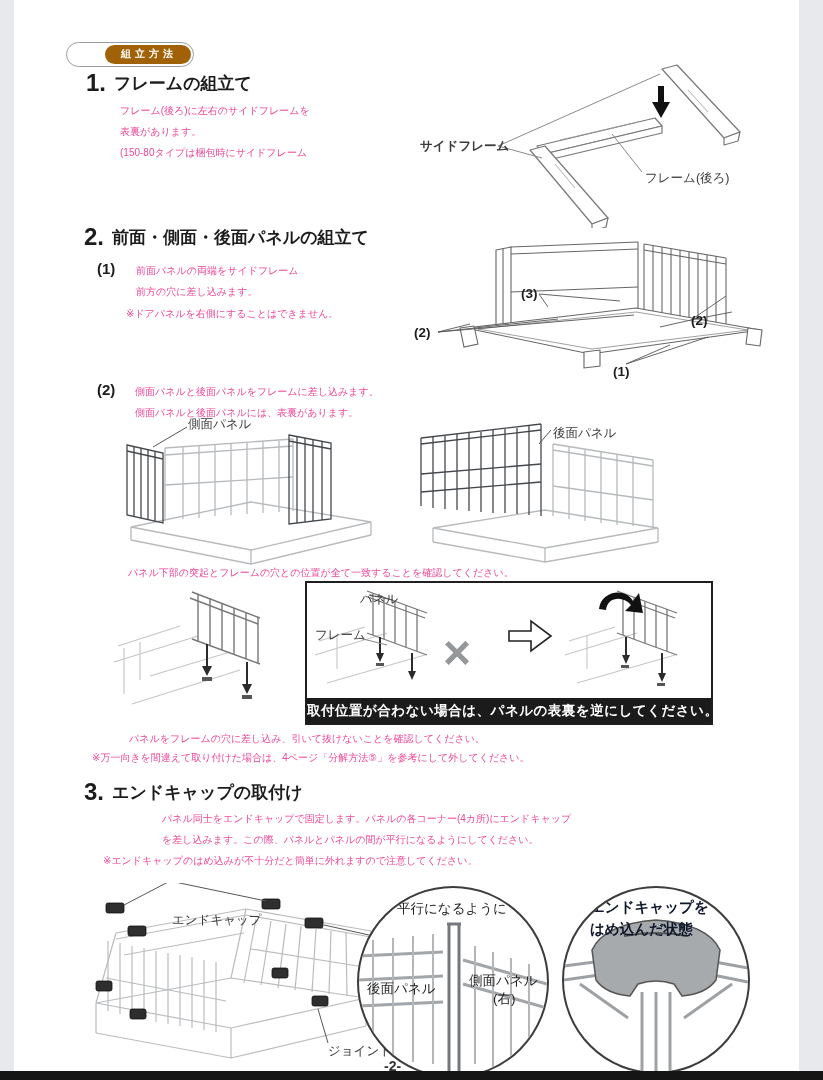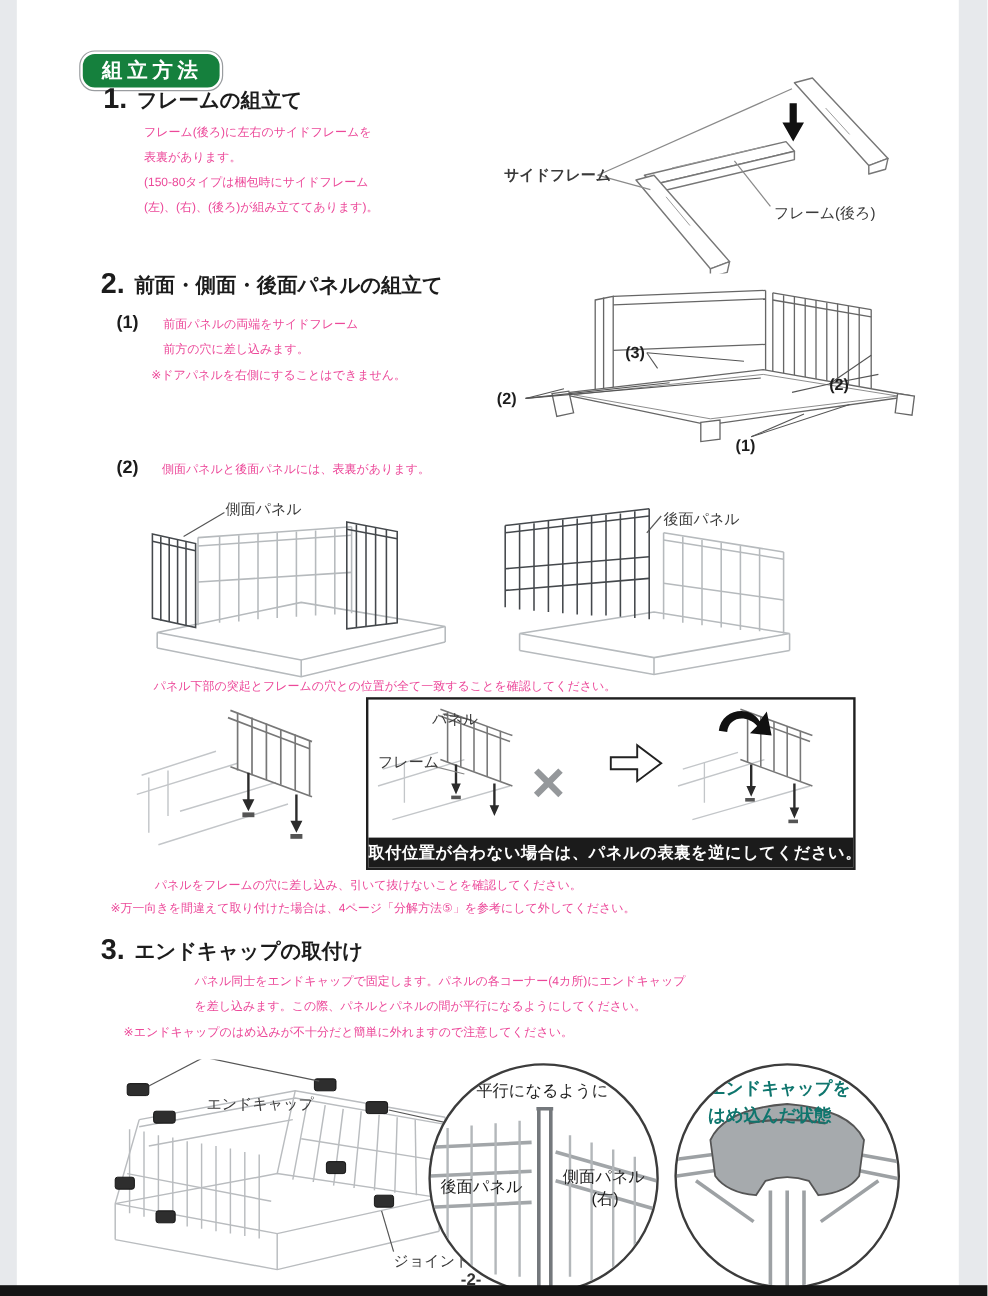"組立方法" .badge-inner { background: #15803d -> #a16207; font-size: 17px -> 10px; margin-left: none -> 36px }
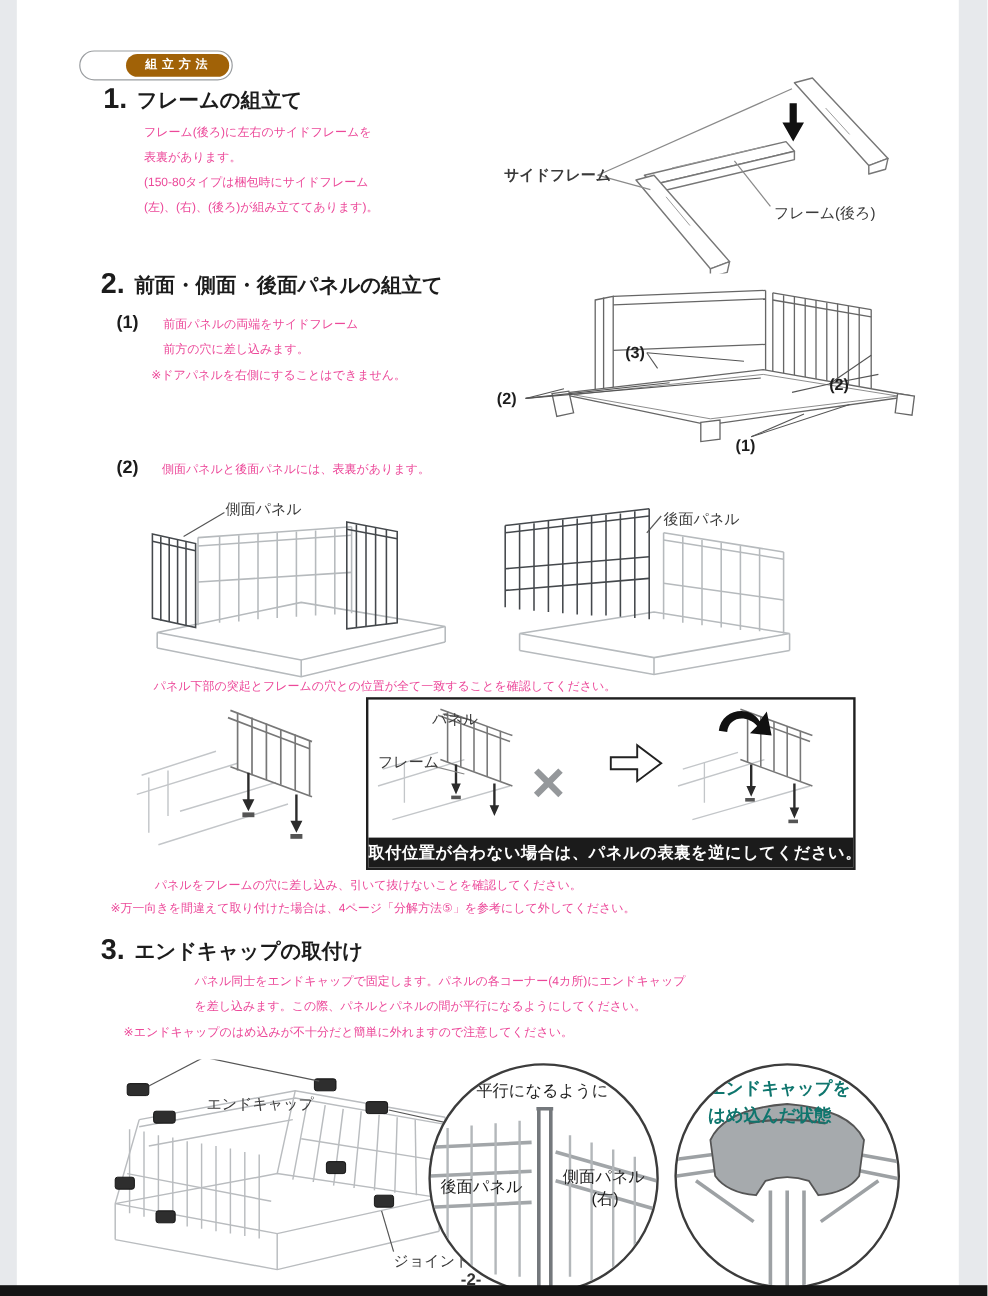"(左)、(右)、(後ろ)が組み立ててあります)。" div { html: <div>(左)、(右)、(後ろ)が組み立ててあります)。</div> -> none }
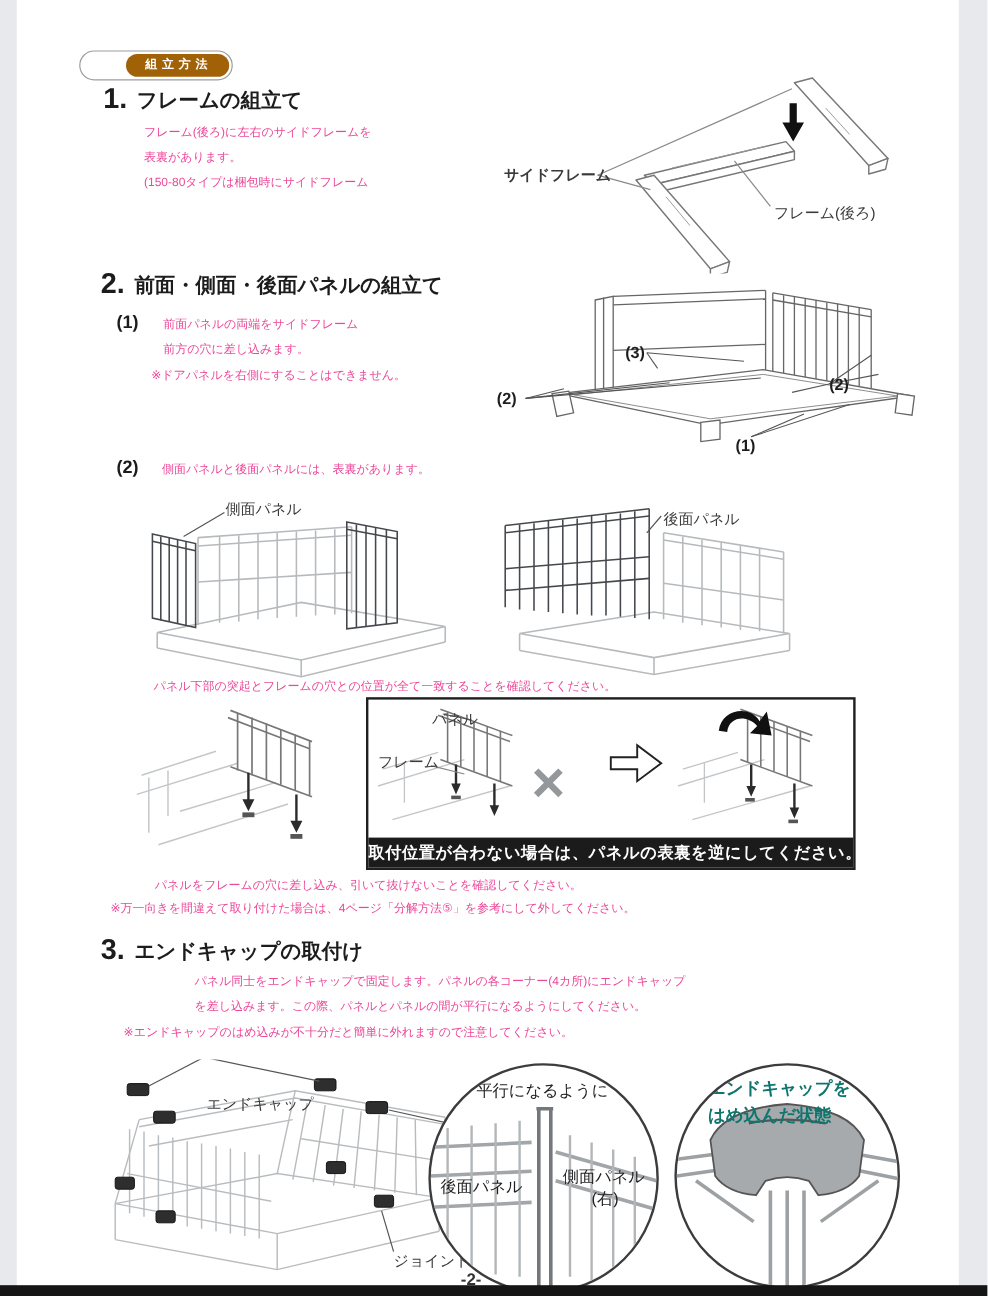"側面パネルと後面パネルをフレームに差し込みます。" div { html: none -> <div>側面パネルと後面パネルをフレームに差し込みます。</div> }
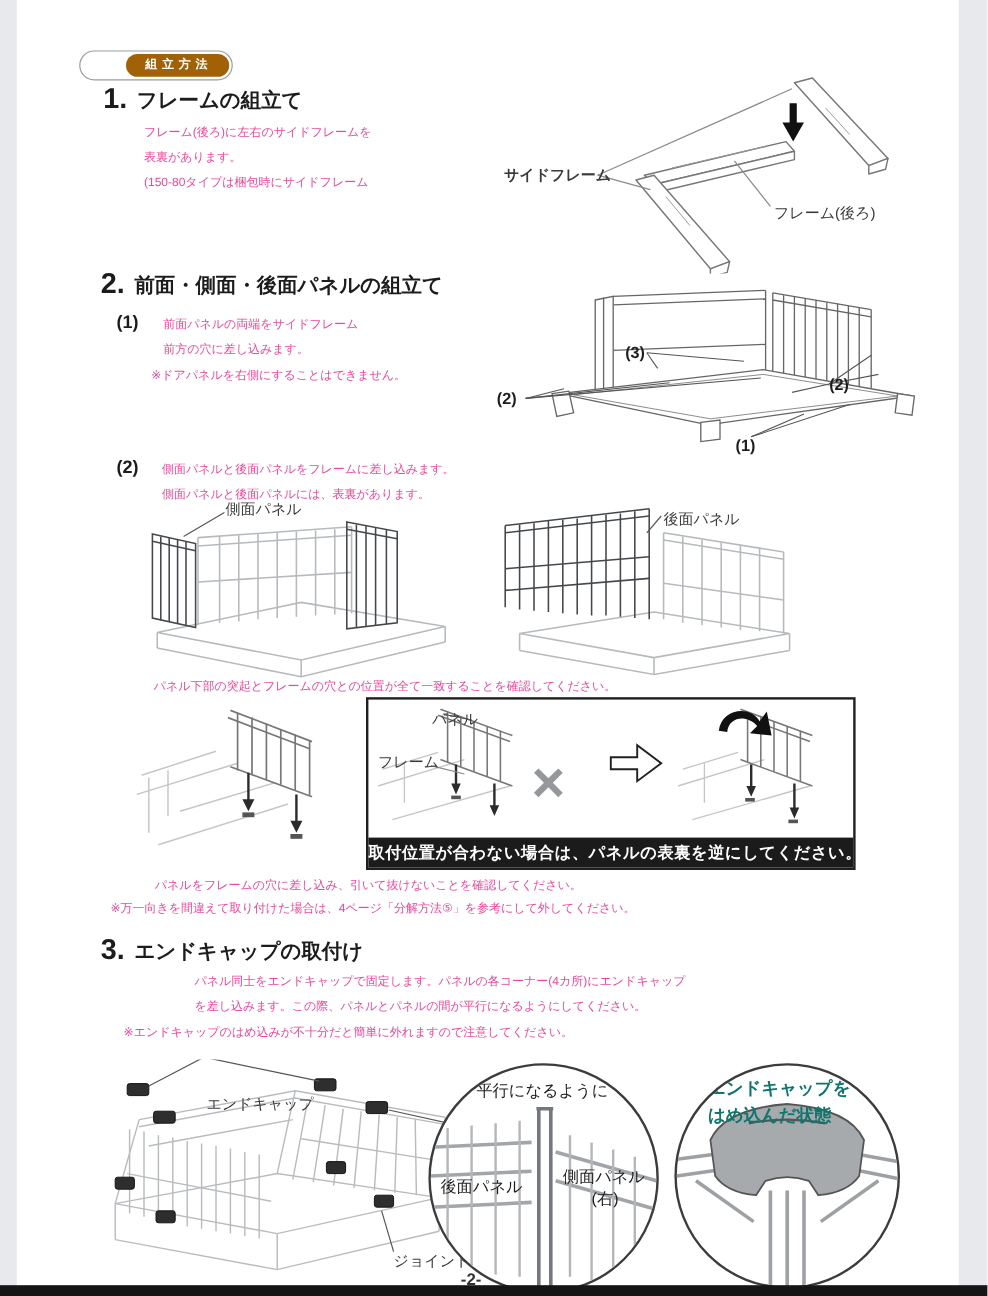"エンドキャップを" .circ-cap-b { color: #0f766e -> #0f172a }
